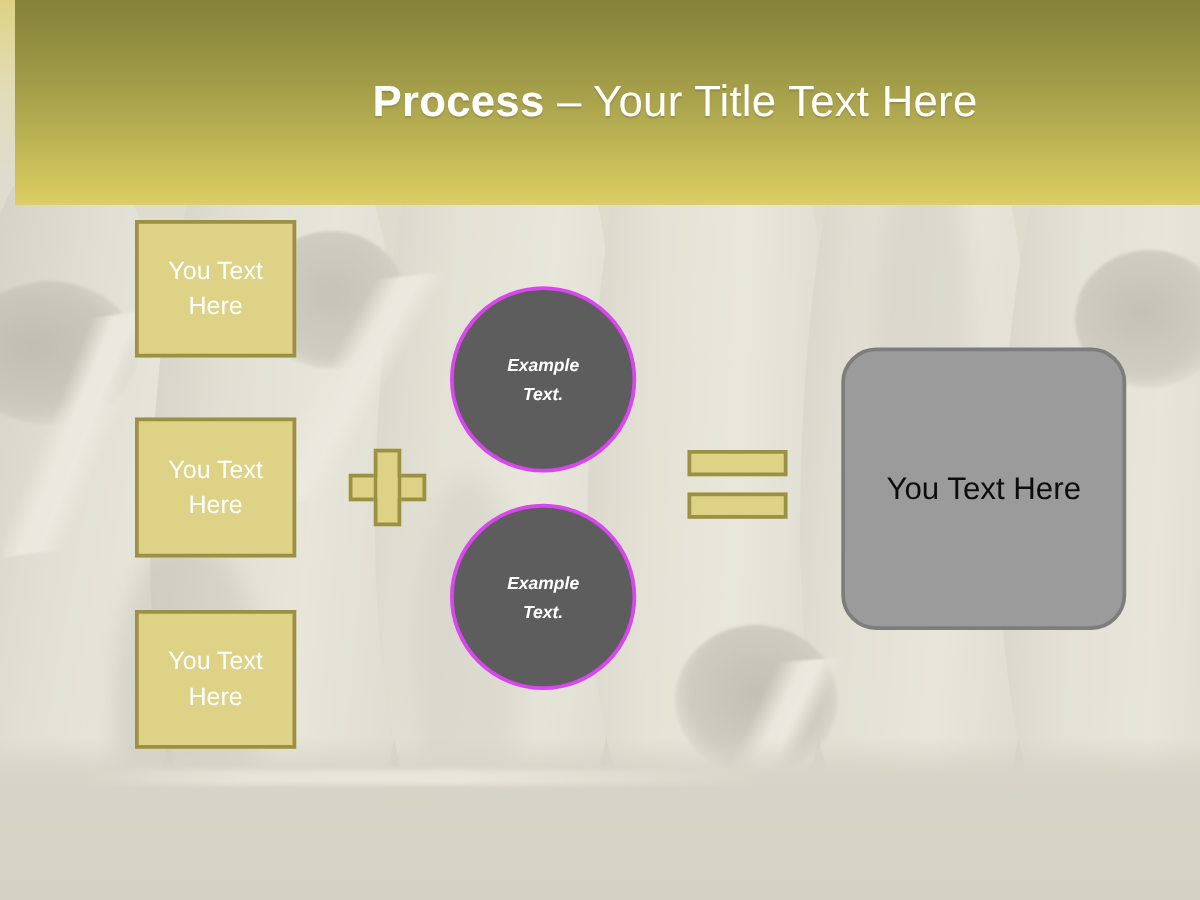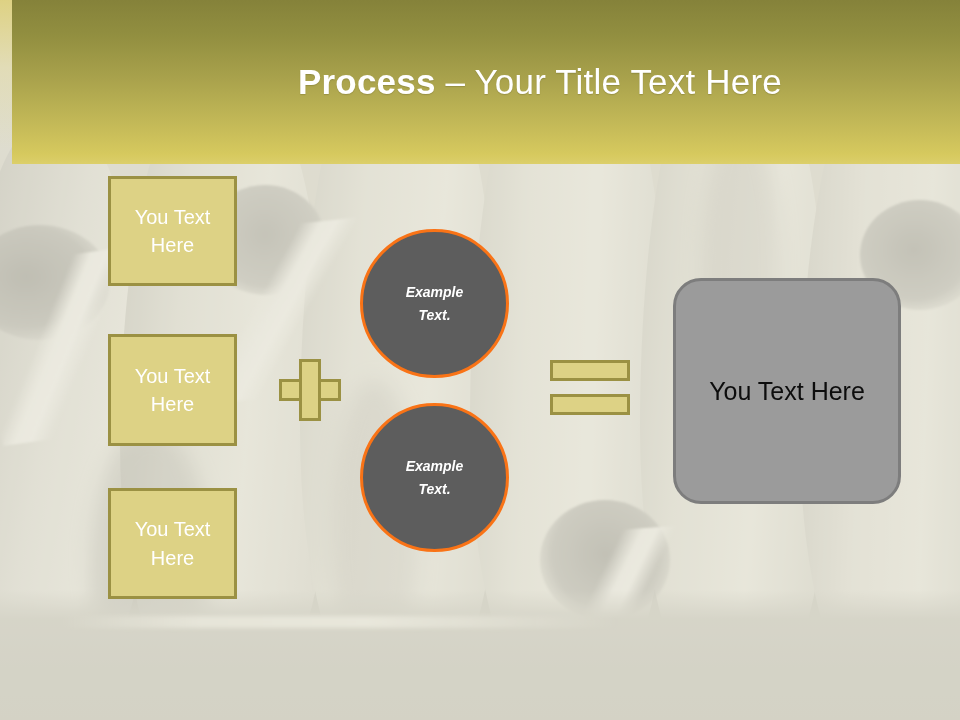"Example" .circle { border: 3px solid #f97316 -> 3px solid #d946ef }
